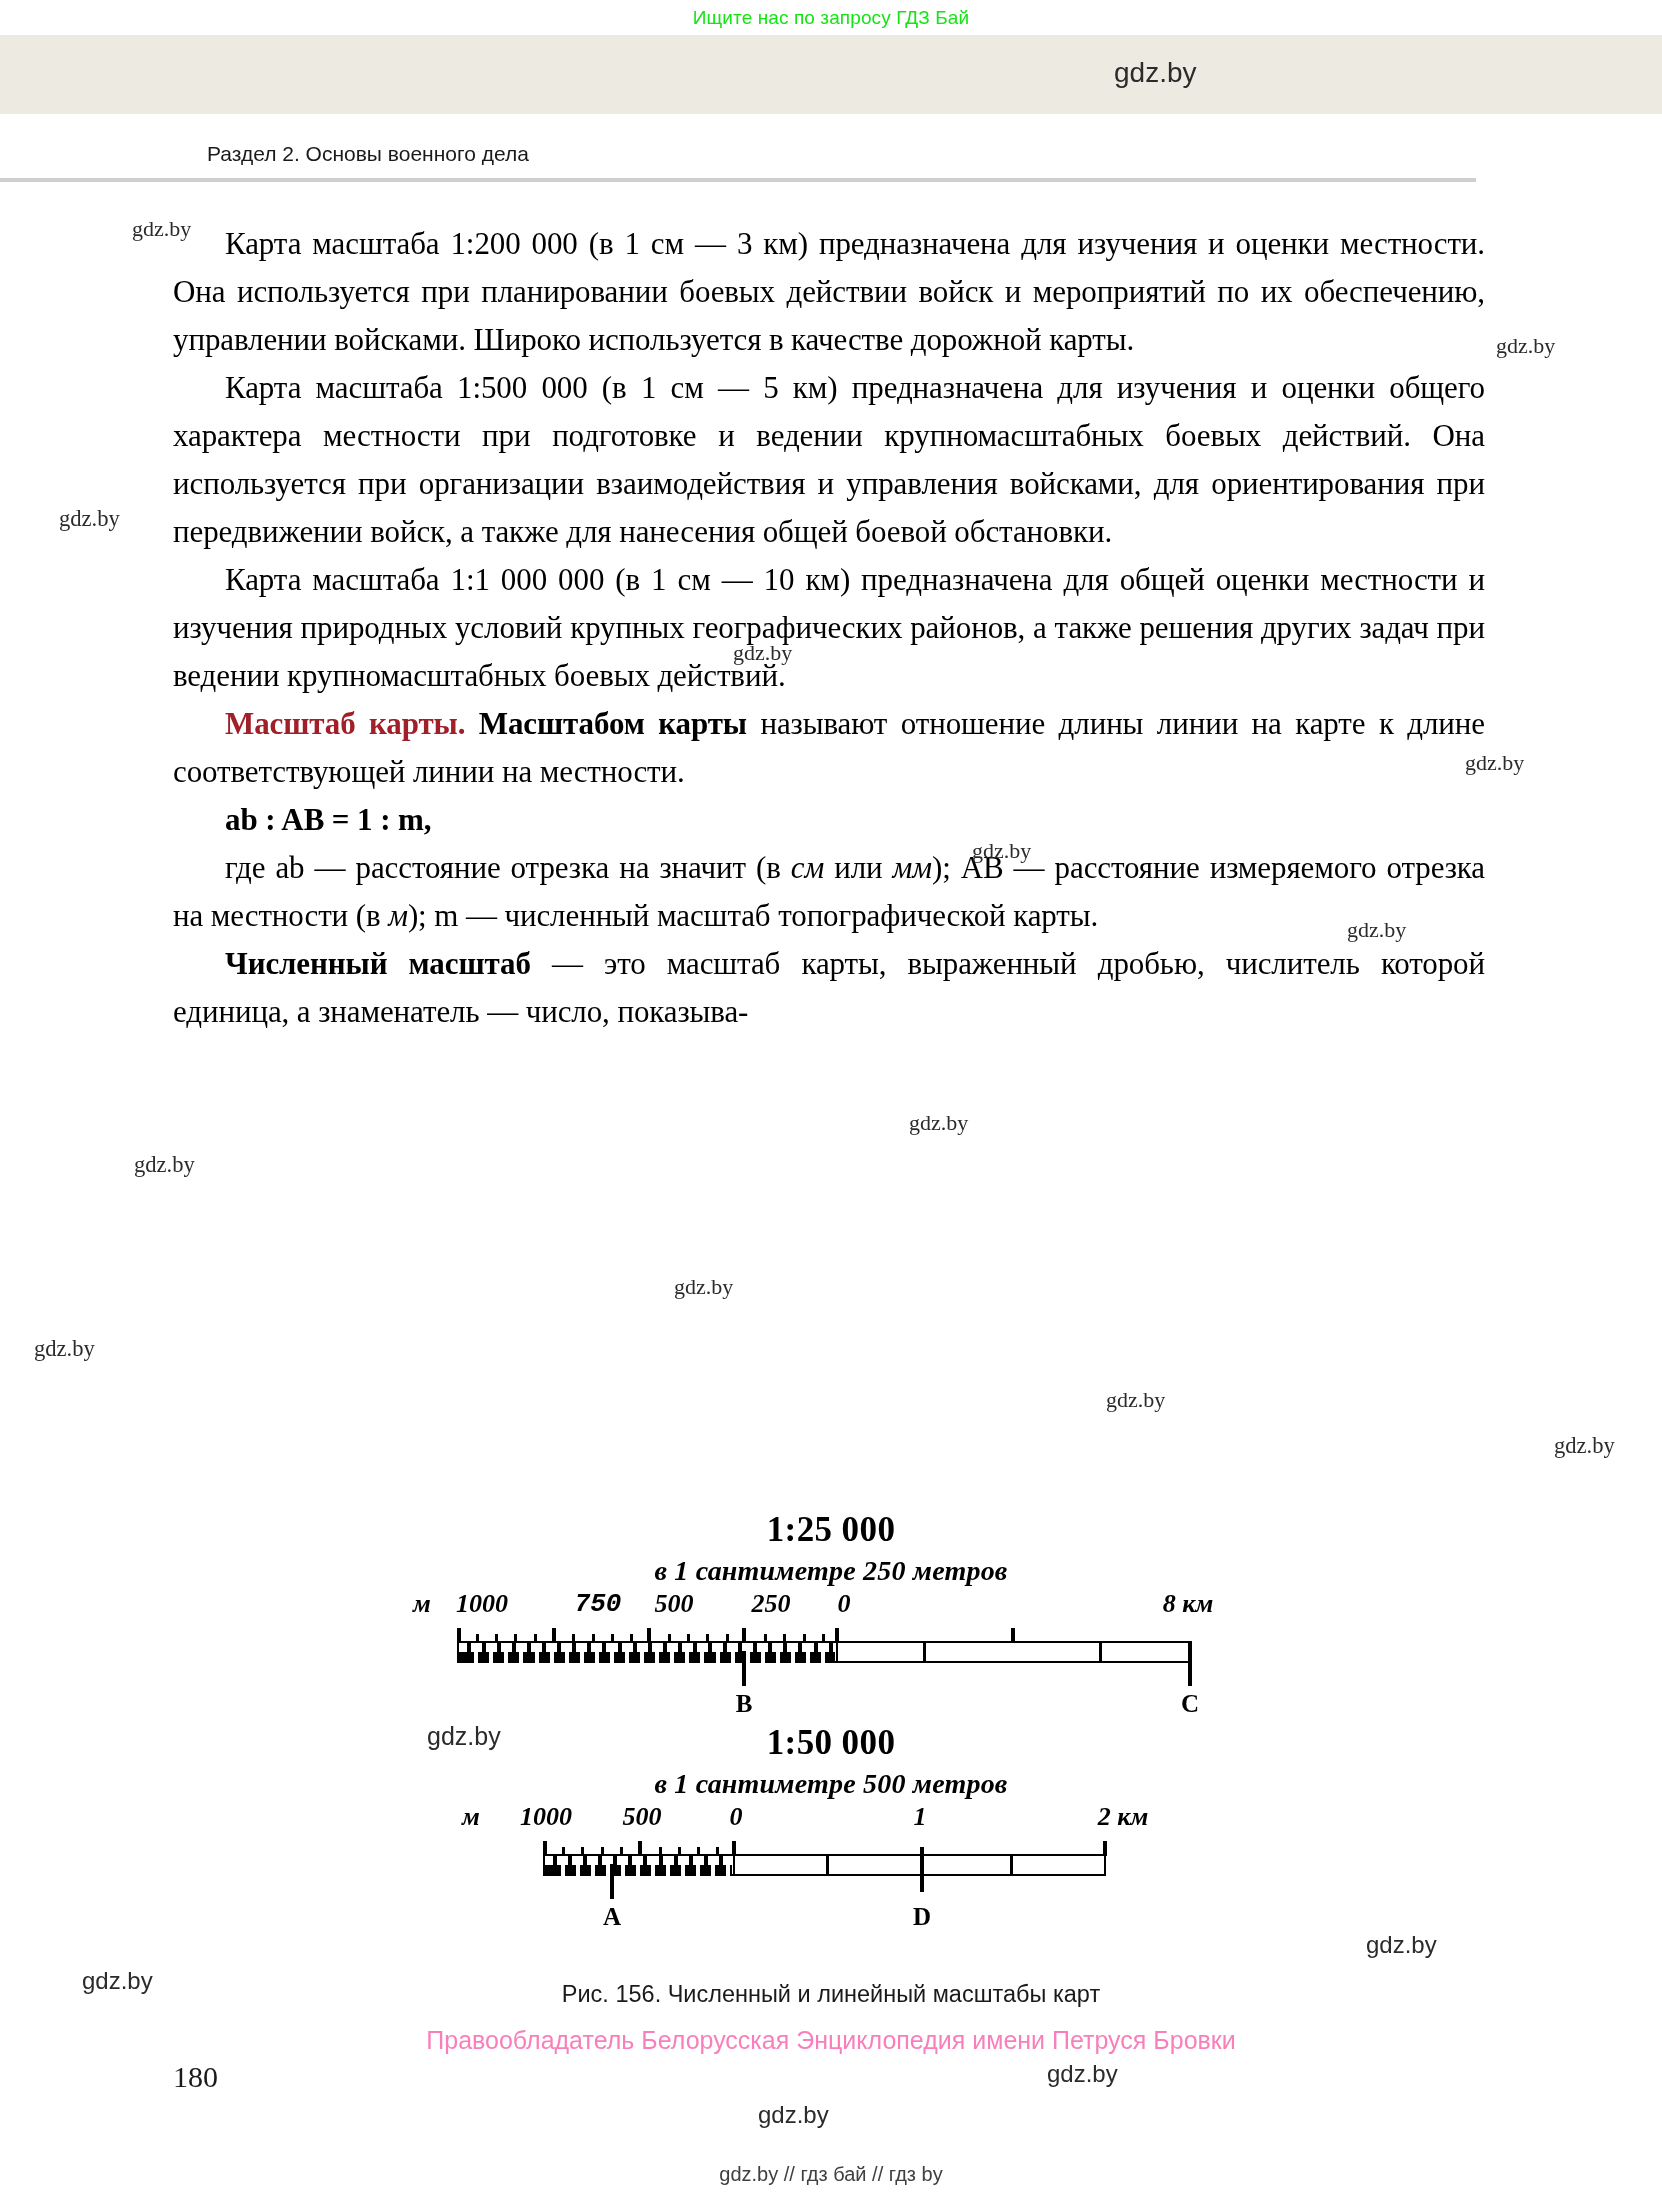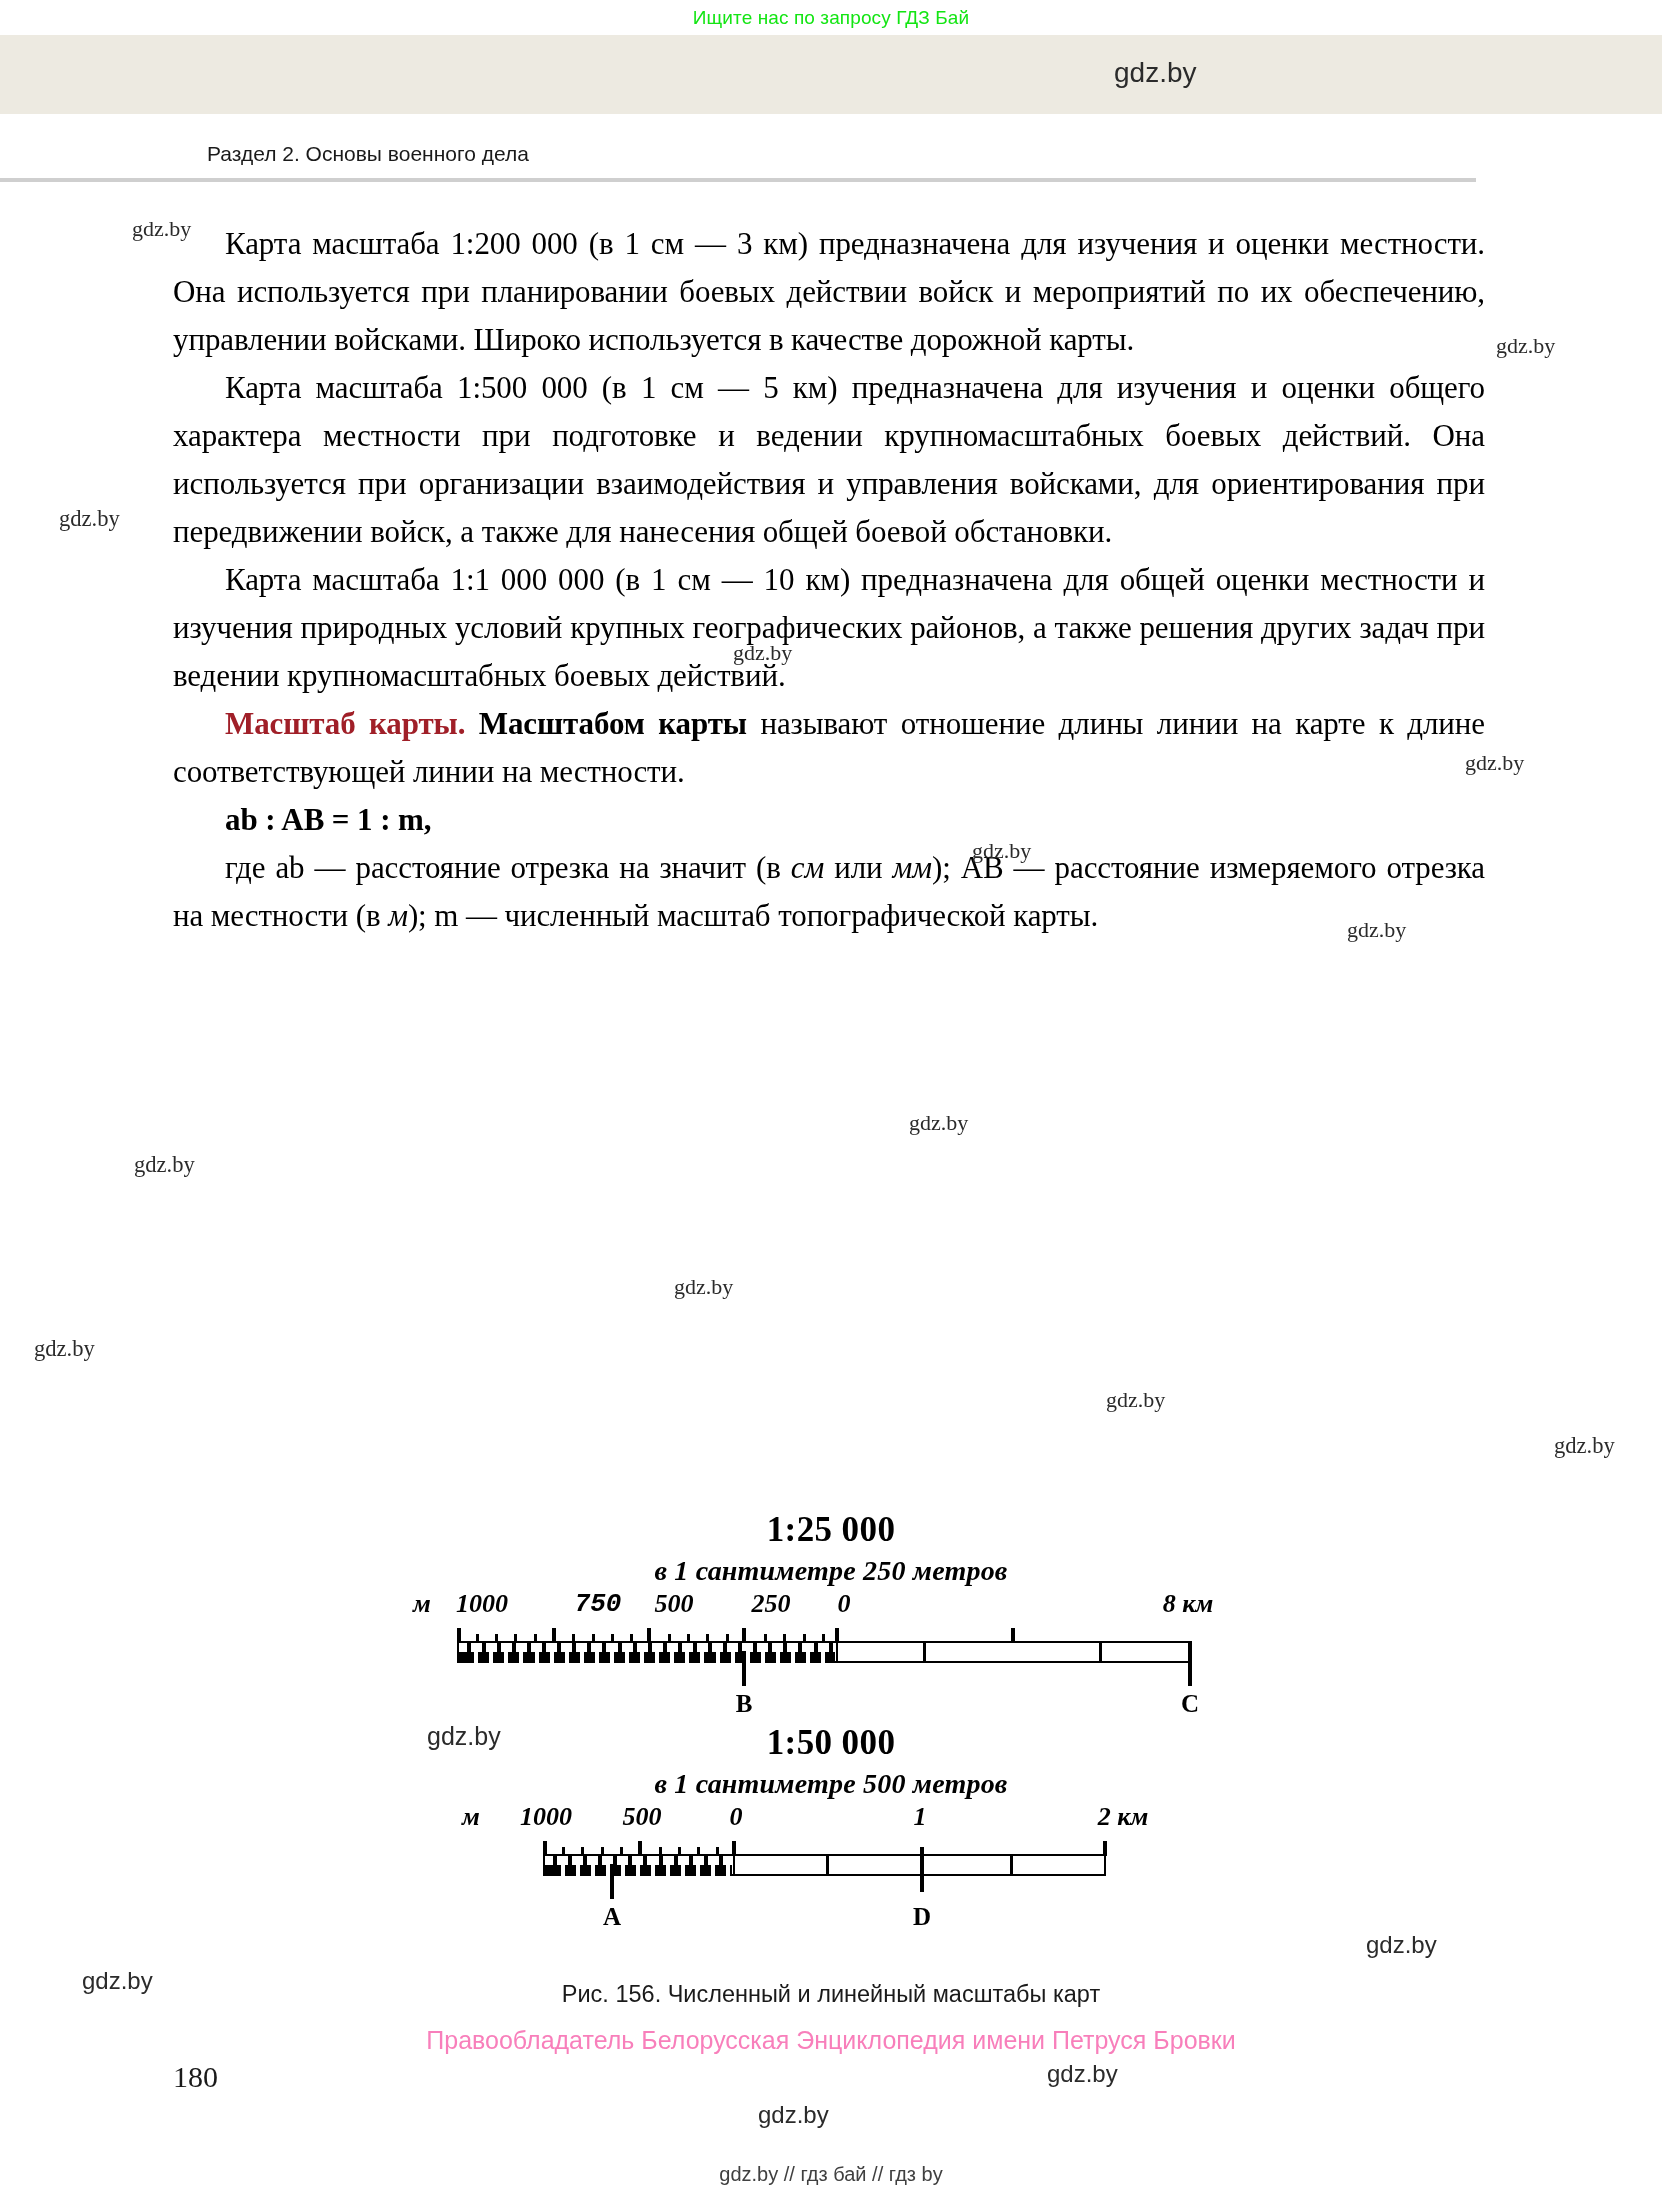"Численный масштаб — это масштаб" p.body { html: none -> <p><span>Численный масштаб</span><span> — это масштаб карты, выраженный дро­бью, числитель которой единица, а знаменатель — число, показыва-</span></p> }
